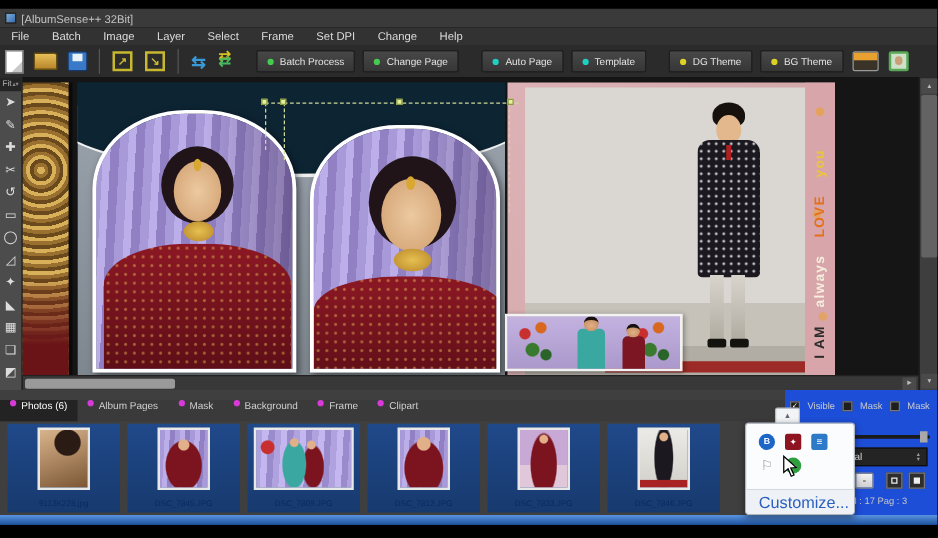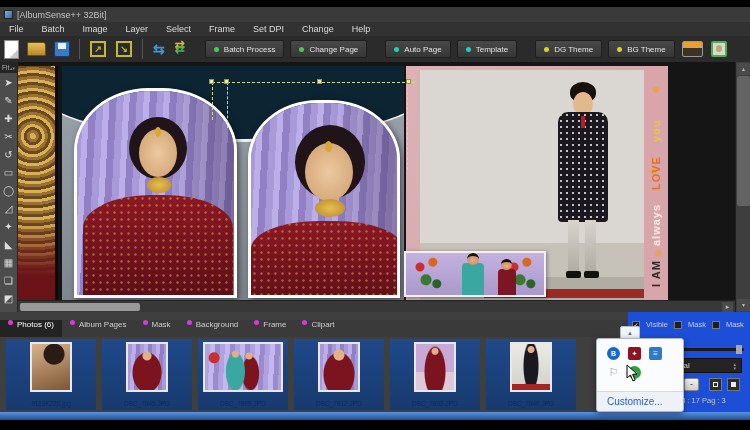"Customize..." .customize { font-size: 10px -> 13px }
